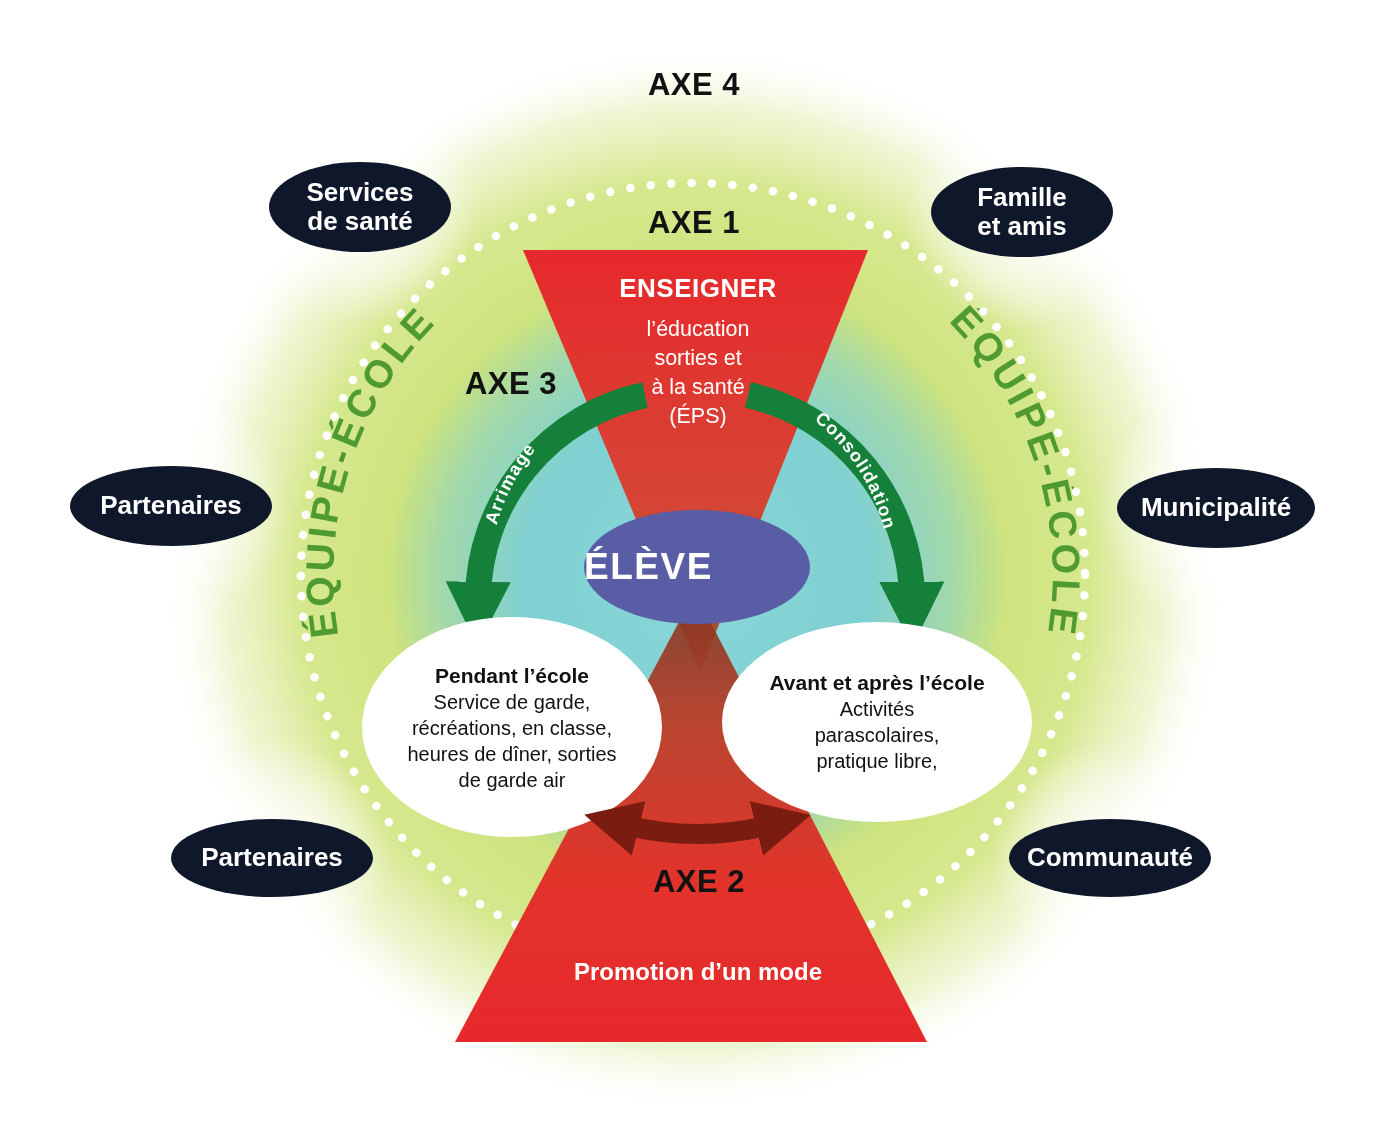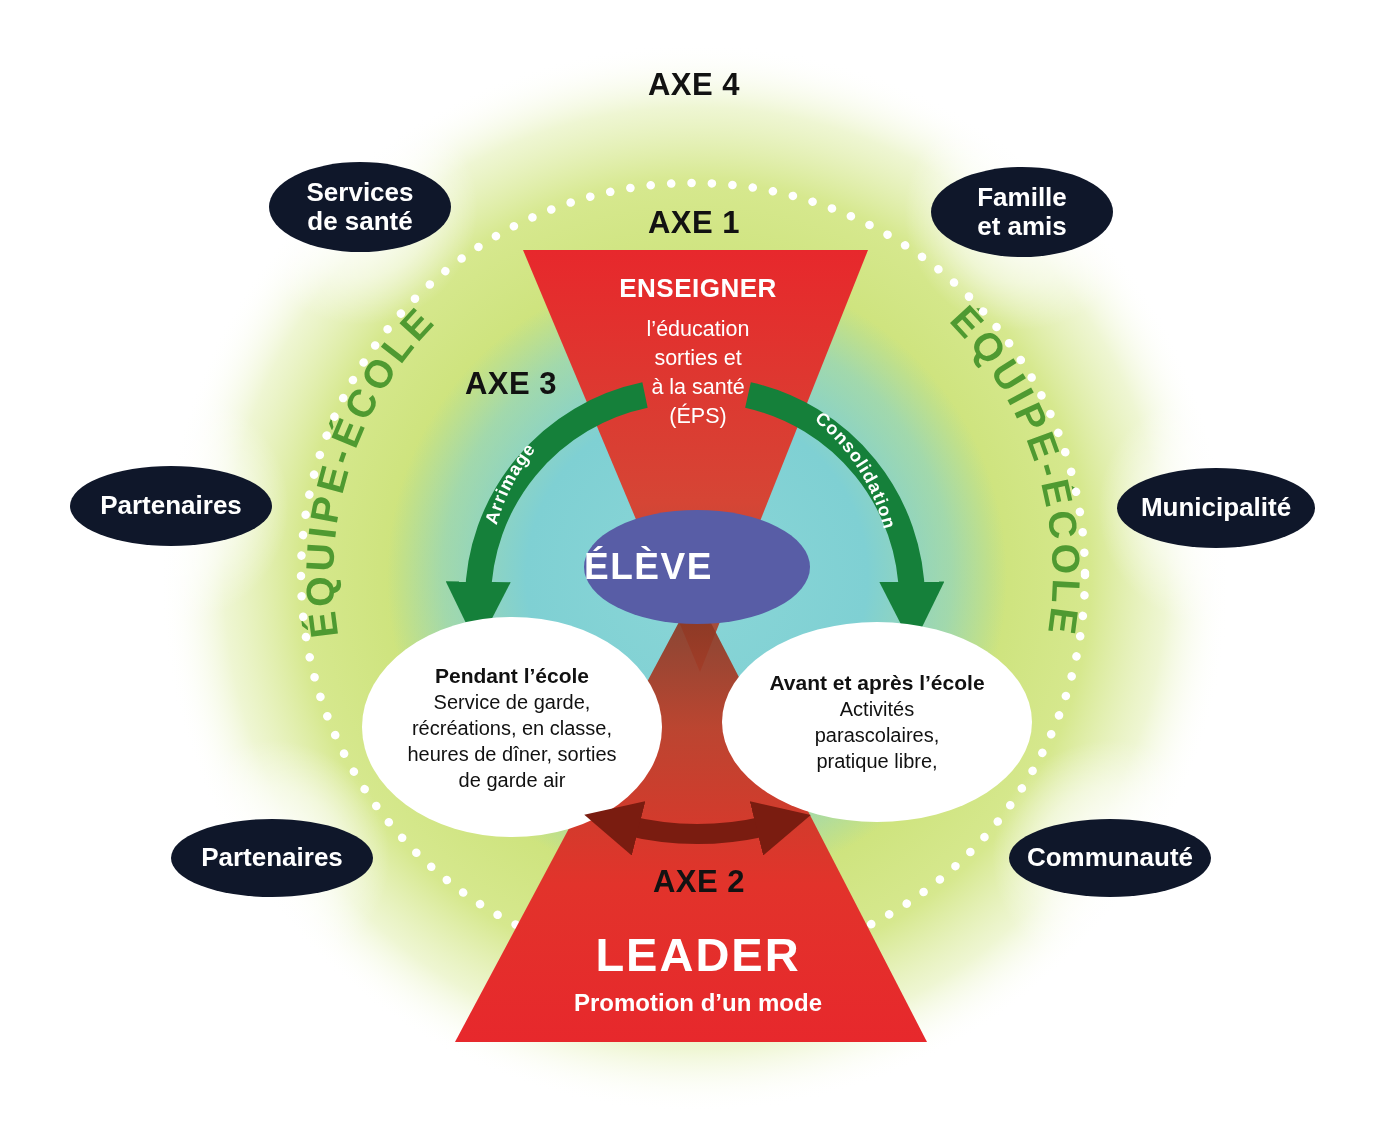"LEADER" div.title { html: <div>LEADER</div> -> none }
